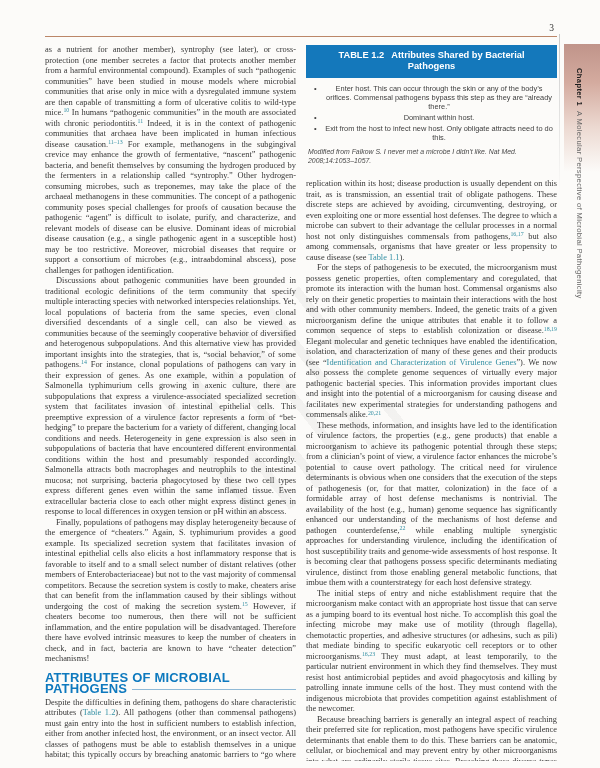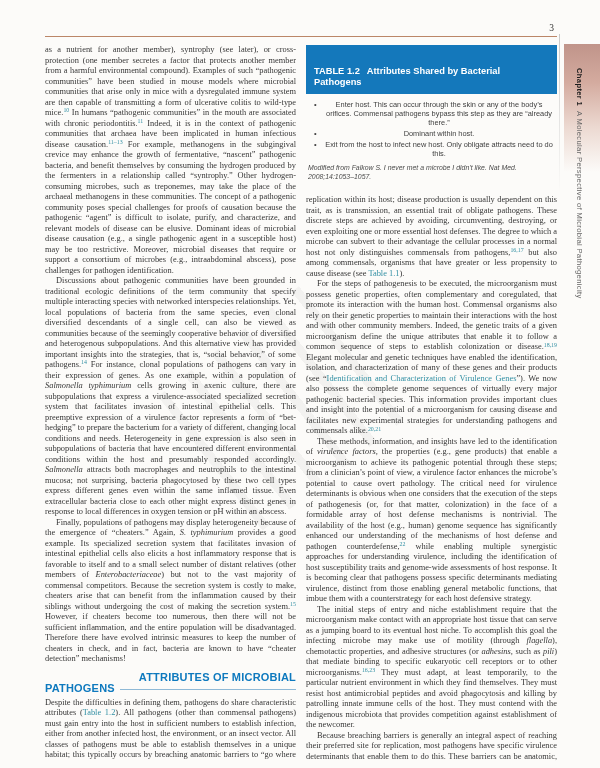"TABLE 1.2 Attributes Shared by" .table-header { padding: 21px 8px 6px 8px -> 5px 8px 6px 8px; text-align: left -> center }
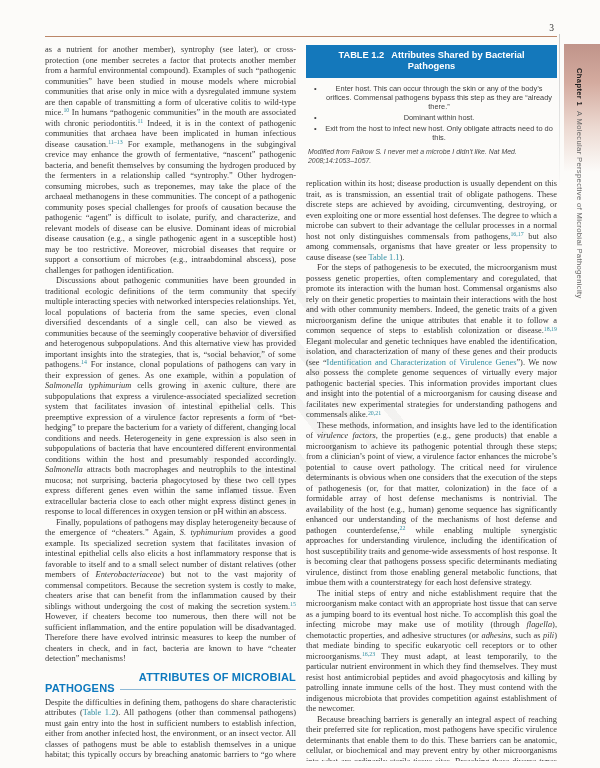"Salmonella typhimurium" .seg-i { font-style: italic -> none }
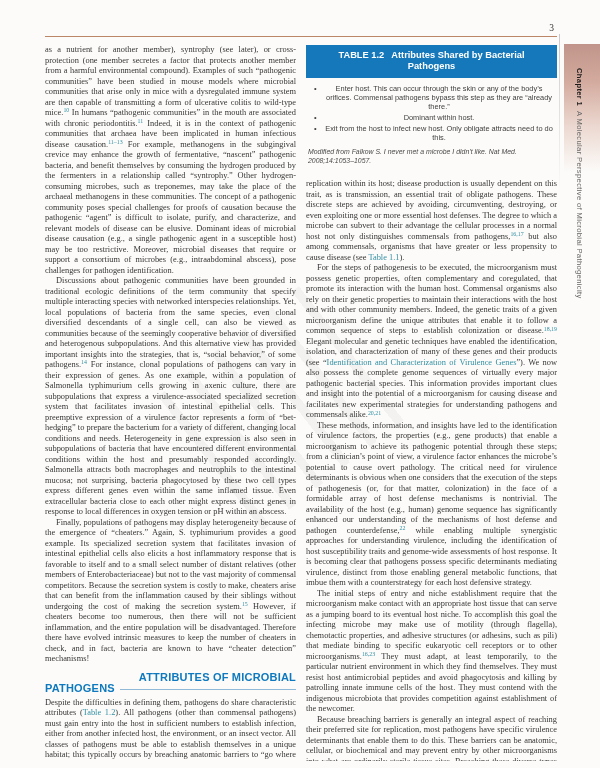"ATTRIBUTES OF MICROBIAL" .sec-heading { font-size: 11px -> 13px; text-align: right -> left }
